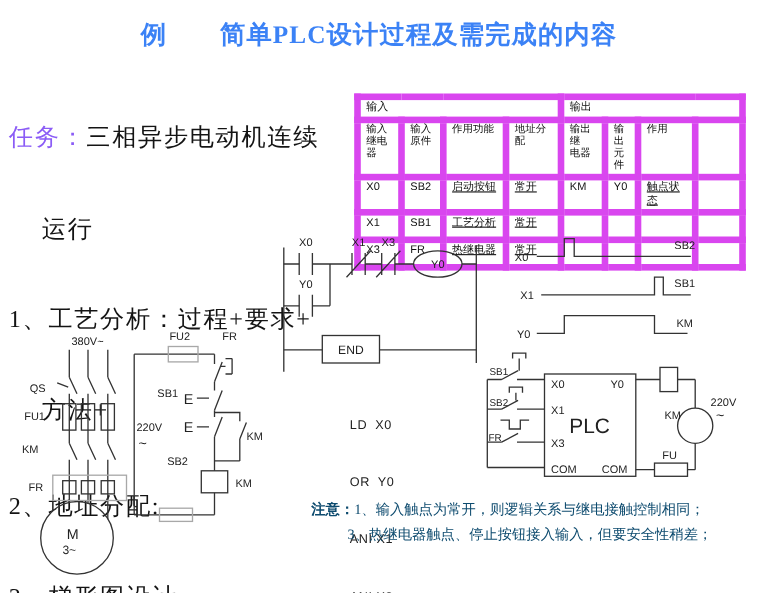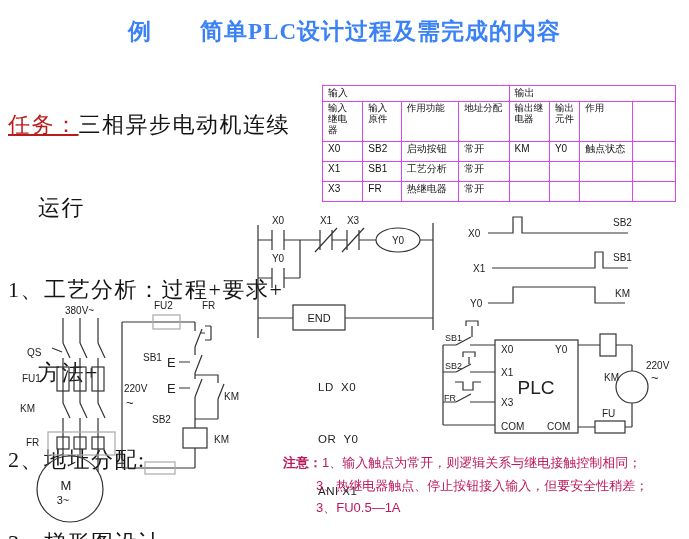"输入" .io-table td { border: 1px solid #d946ef -> 6px solid #d946ef }
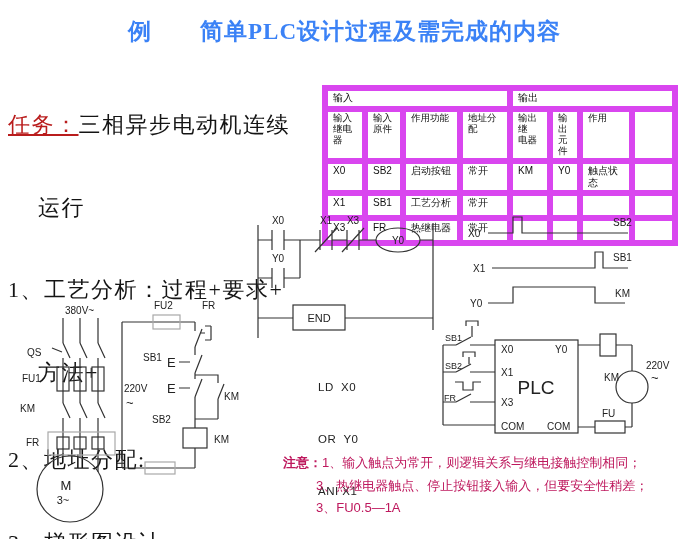"任务：" .tasks .red { color: #b91c1c -> #8b5cf6; text-decoration: underline -> none }
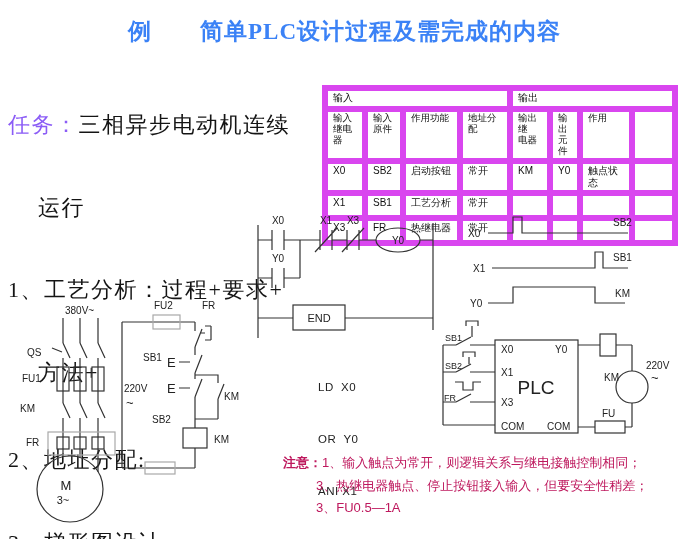"启动按钮" .serif { text-decoration: none -> underline }
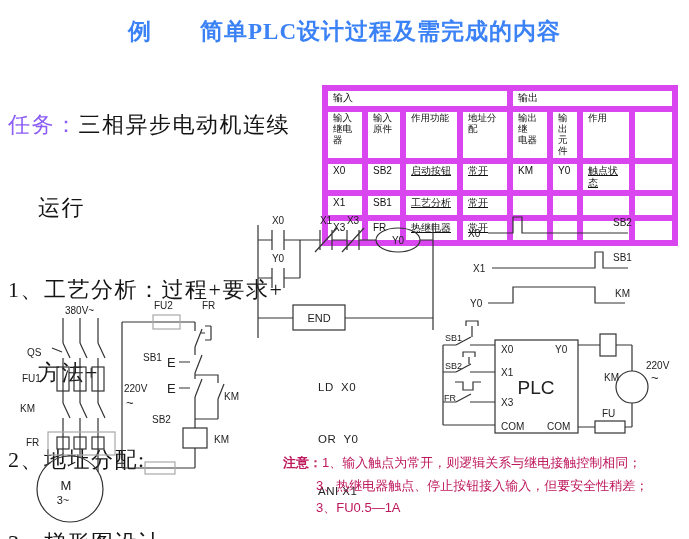"注意：1、输入触点为常开，则逻辑关系与继电接触控制相同；" .notes { color: #be185d -> #0c4a6e; font-family: Liberation Sans, sans-serif -> Liberation Serif, serif }
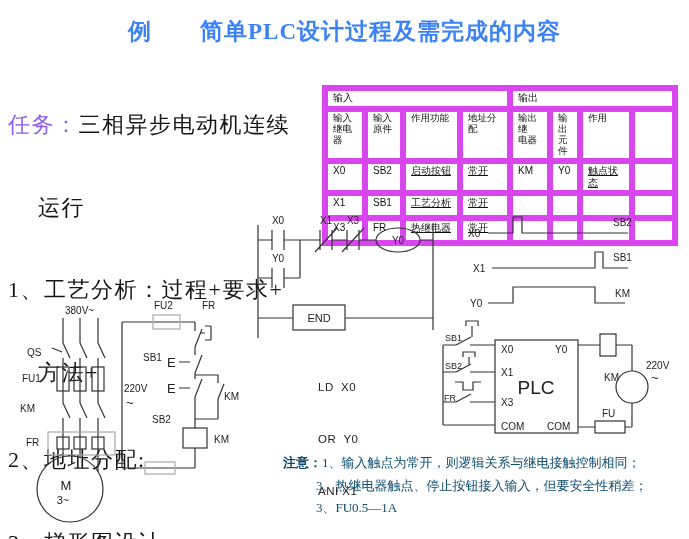"3、FU0.5—1A" div.cont { html: <div>3、FU0.5—1A</div> -> none }
